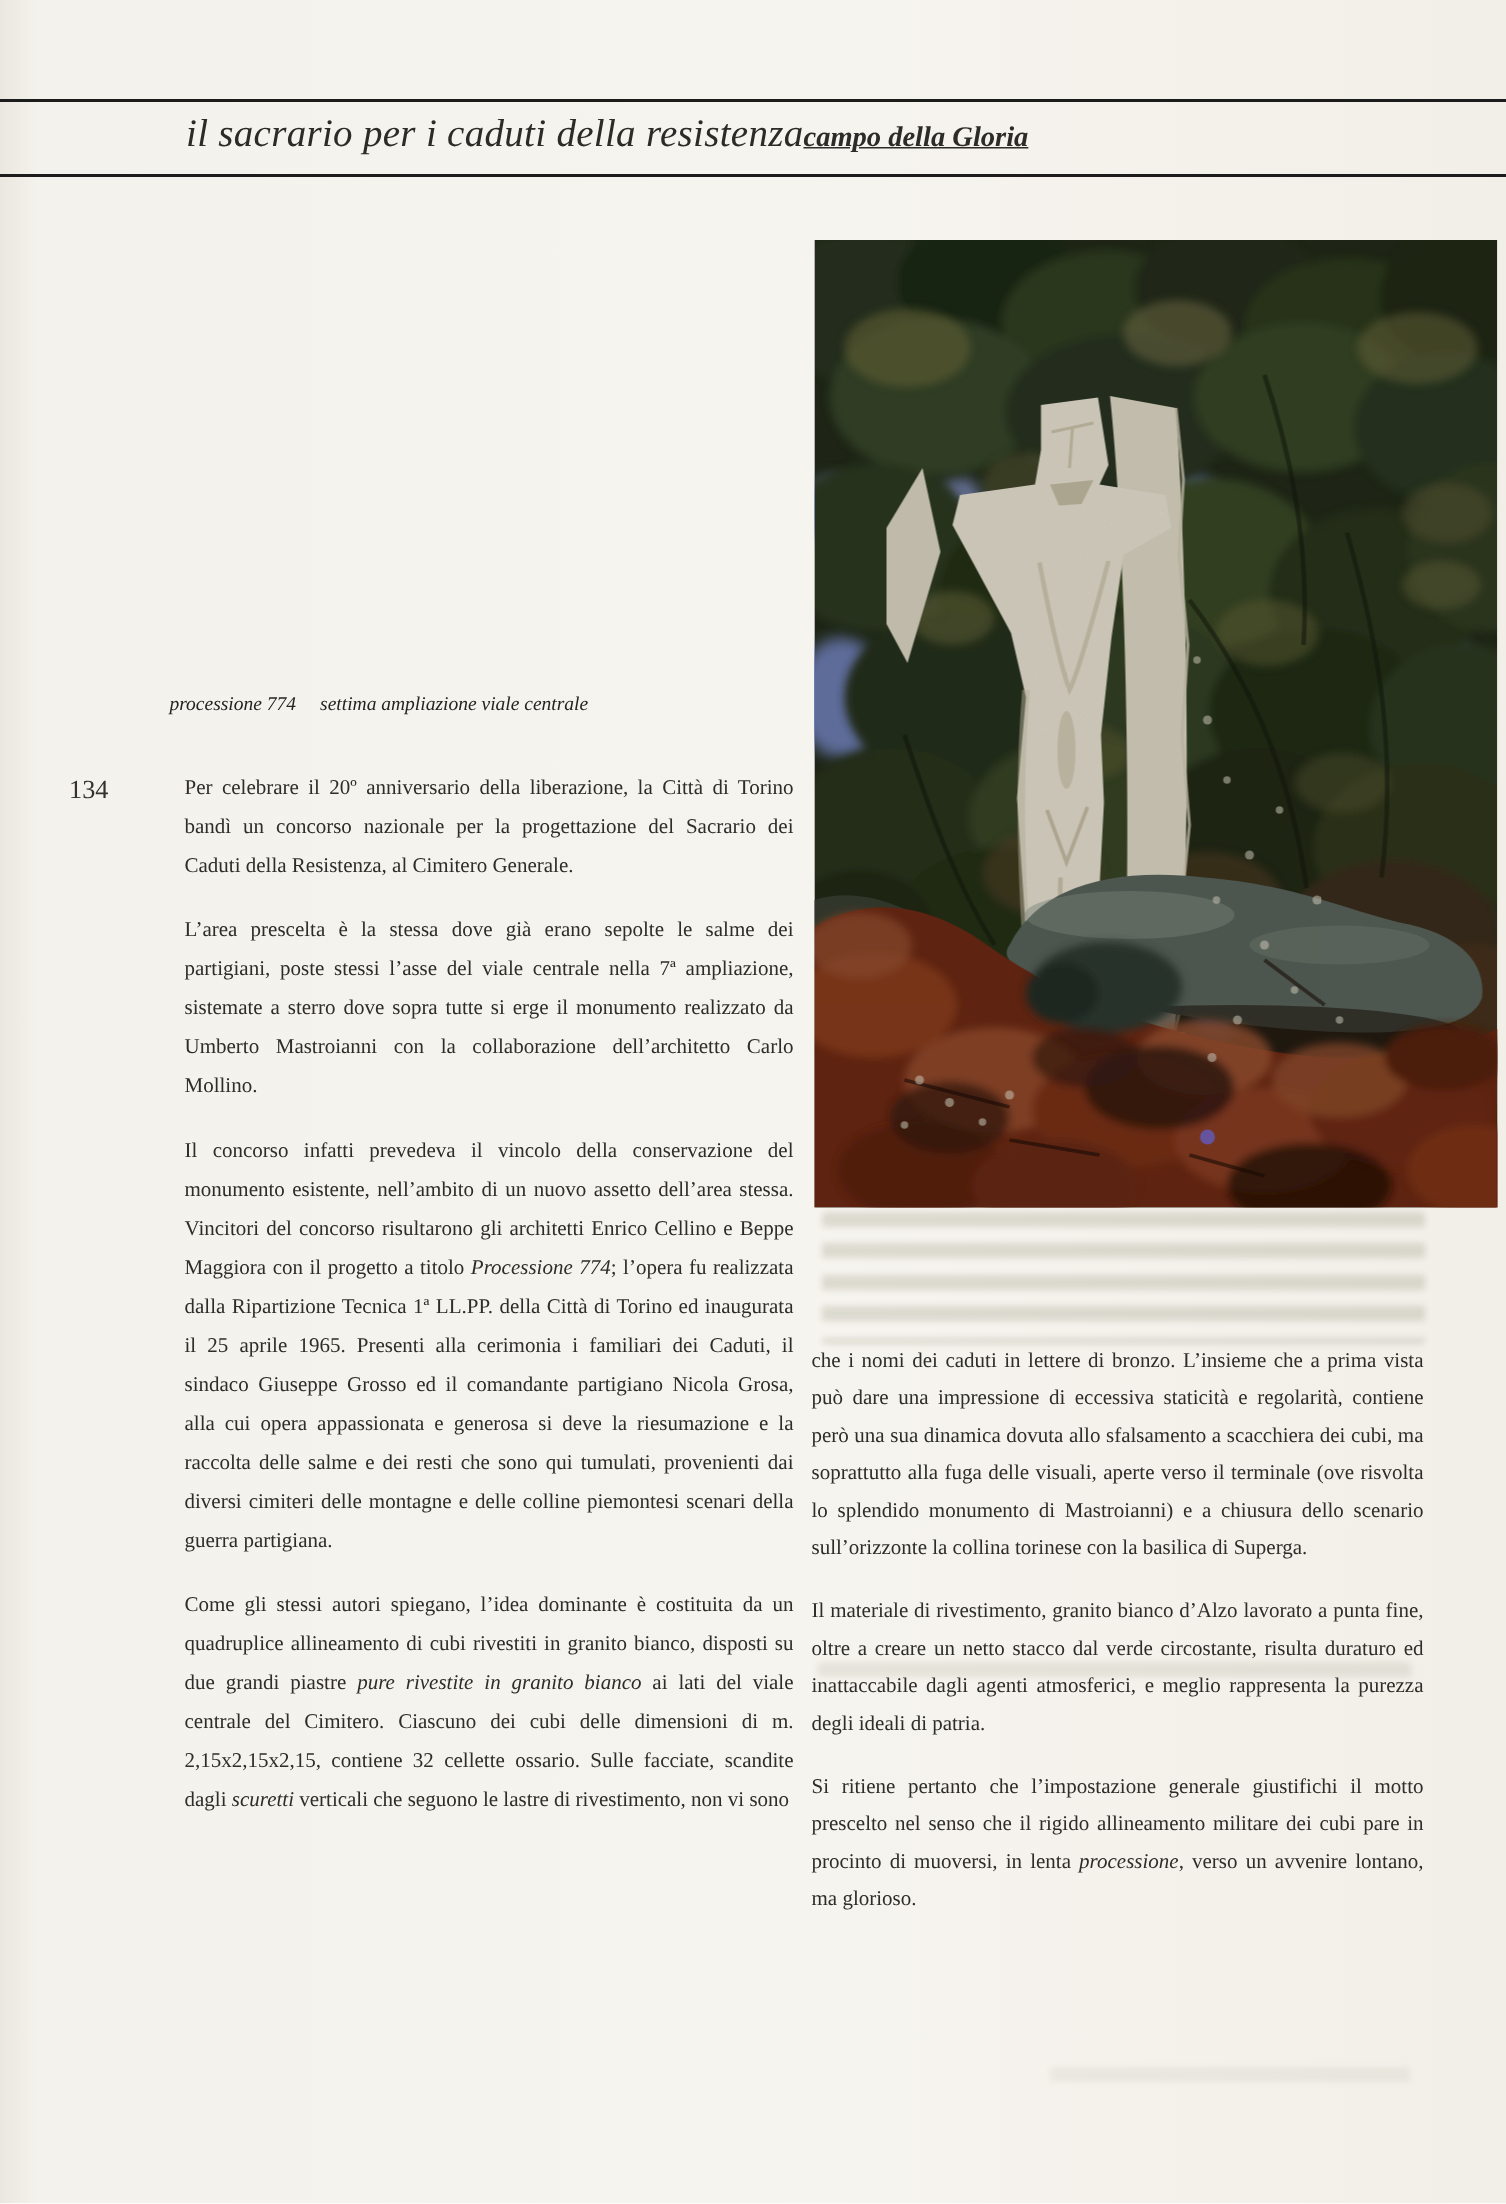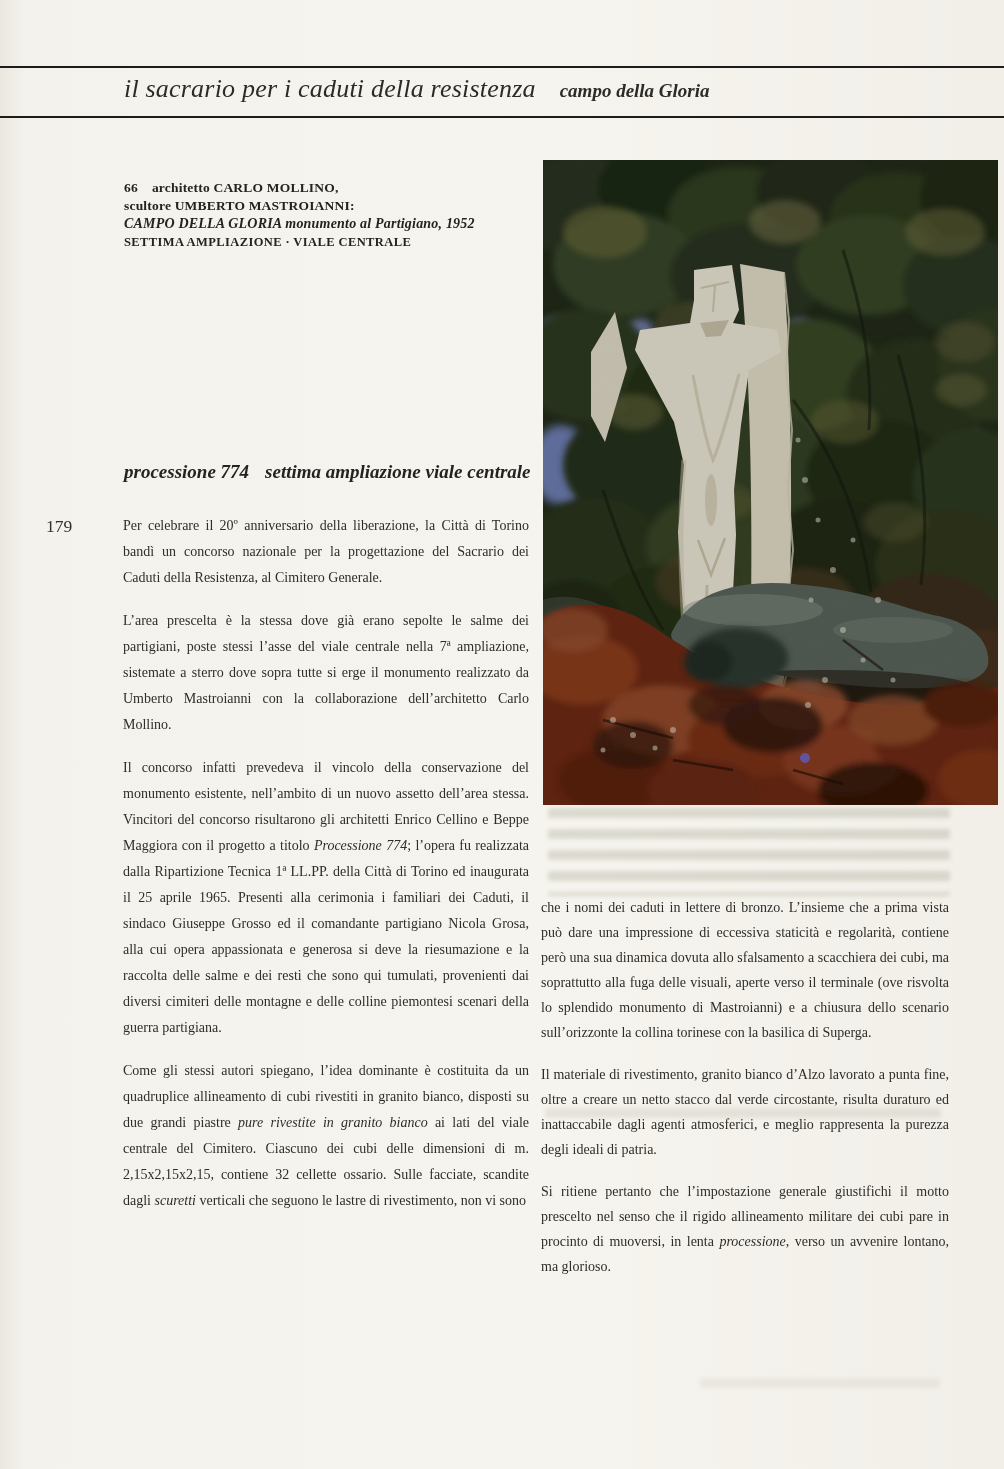"campo della Gloria" .title-sub { margin-left: 24px -> 0; text-decoration: none -> underline }
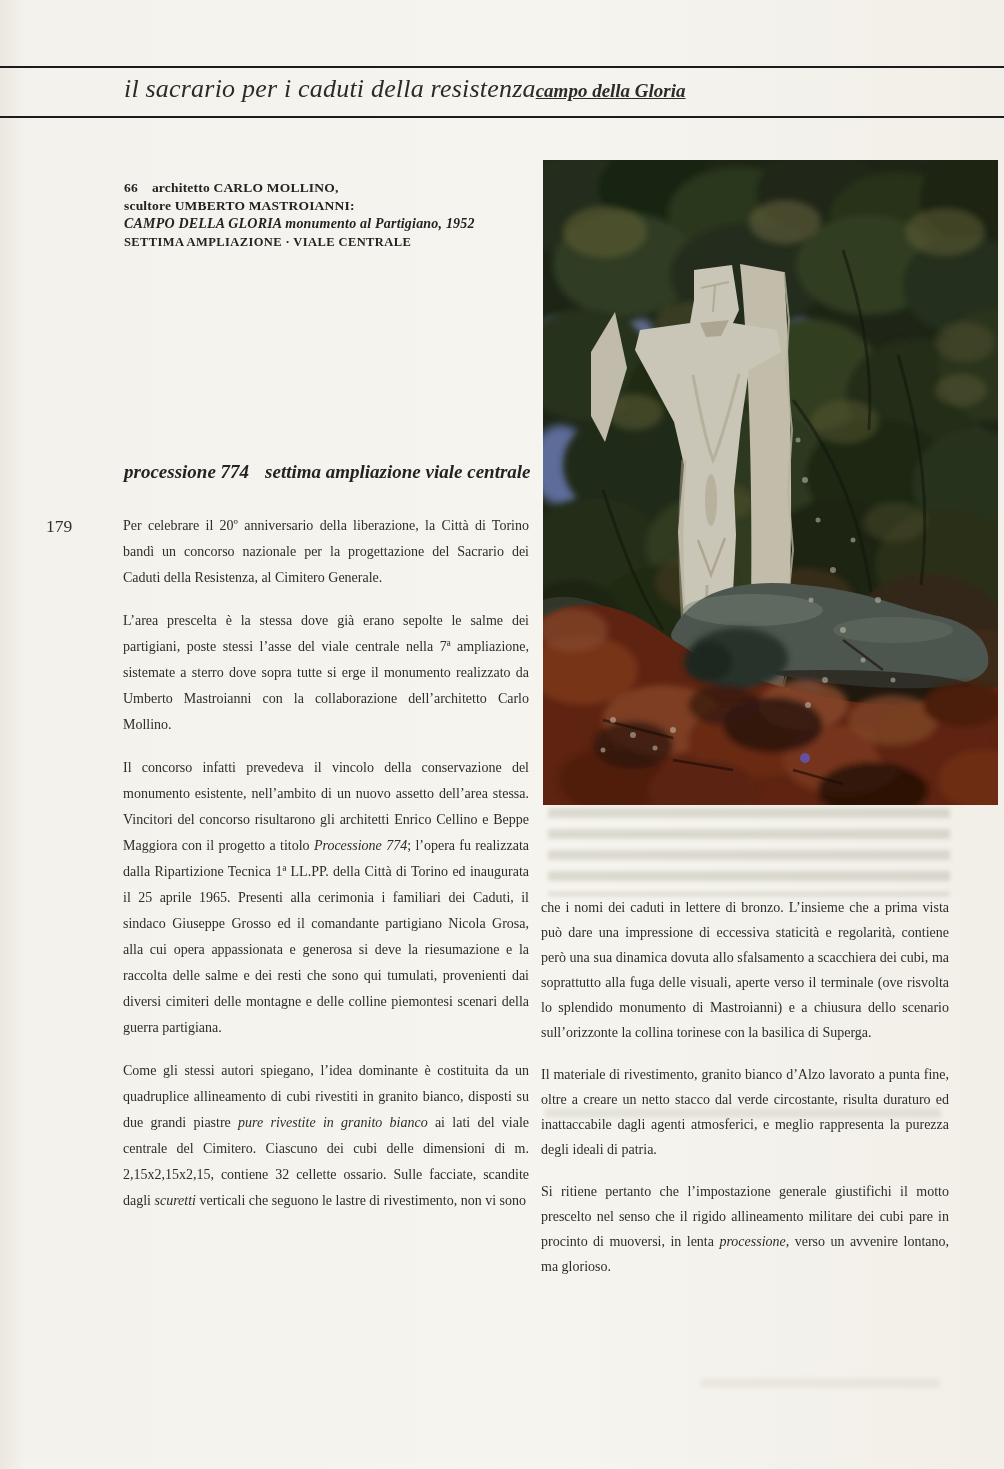"66 architetto CARLO MOLLINO," div.caption { html: <div> <div><span>66</span><span>architetto CARLO MOLLINO,</span></div> <div>scultore UMBERTO MASTROIANNI:</div> <div>CAMPO DELLA GLORIA monumento al Partigiano, 1952</div> <div>SETTIMA AMPLIAZIONE · VIALE CENTRALE</div> </div> -> none }
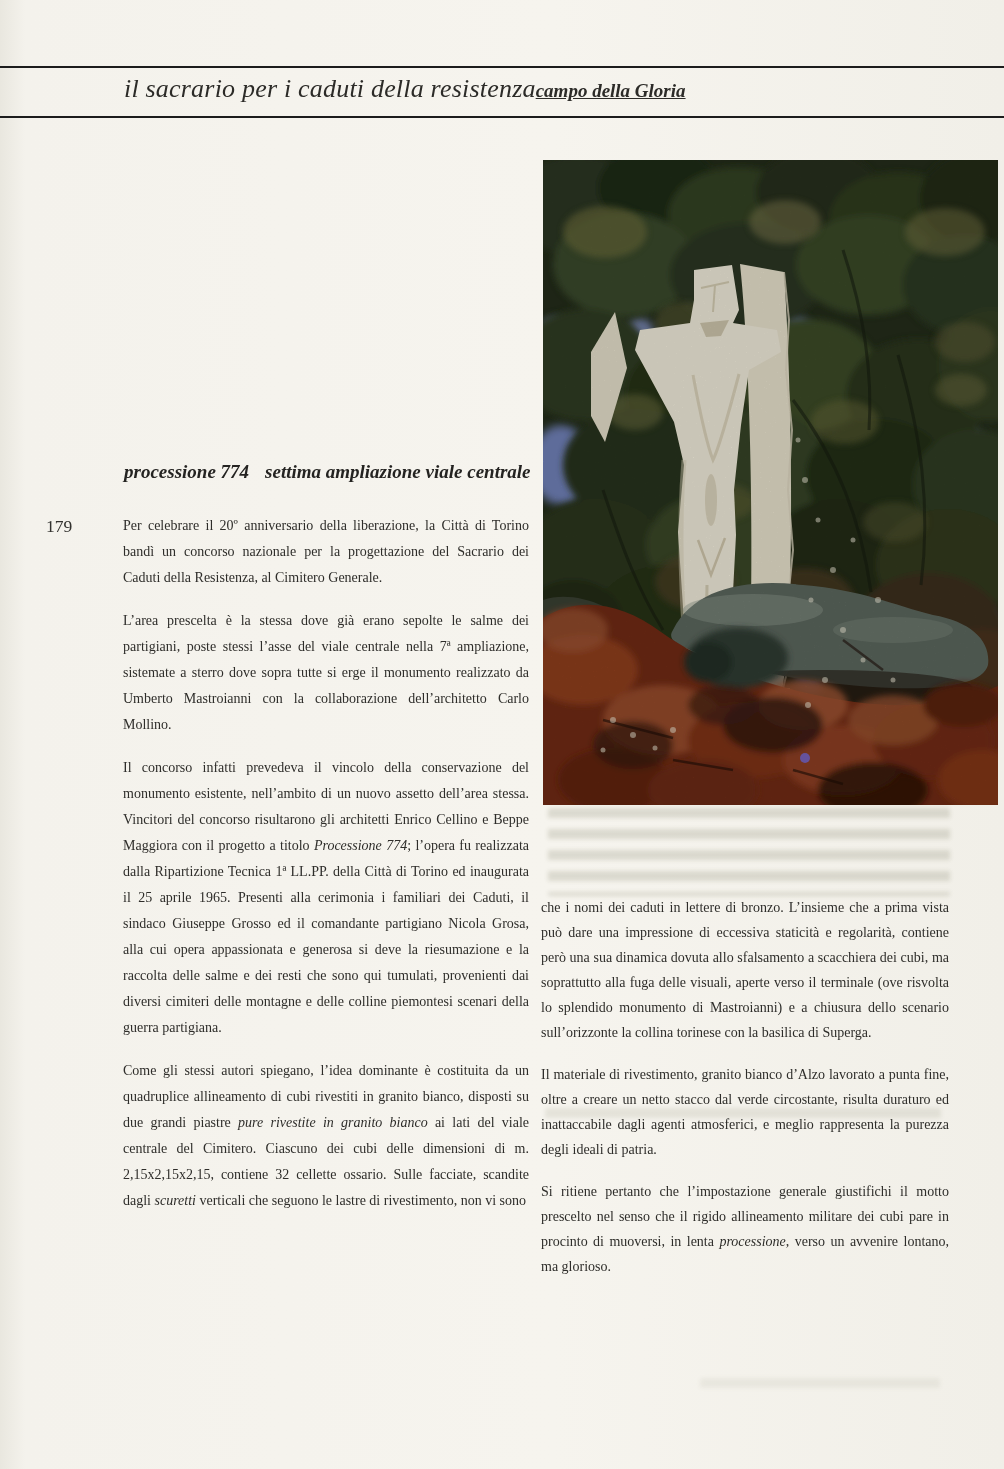"processione 774 settima ampliazione" .subheading { font-size: 19px -> 13px; font-weight: bold -> normal; left: 124px -> 113px }
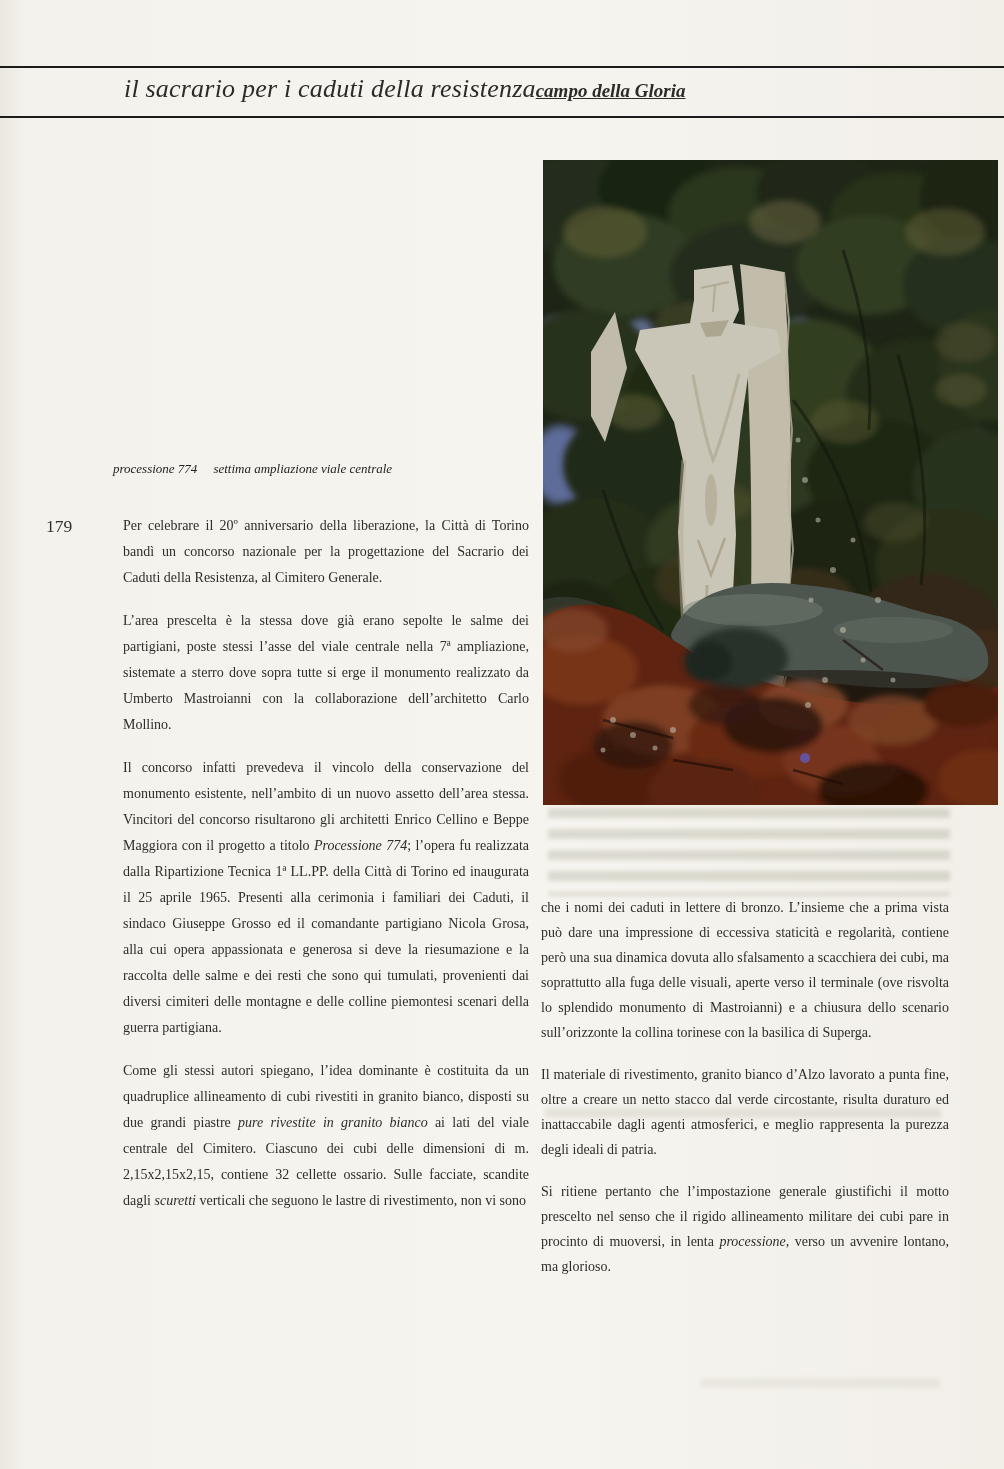"179" div.pagenum { text: 179 -> 134 }
